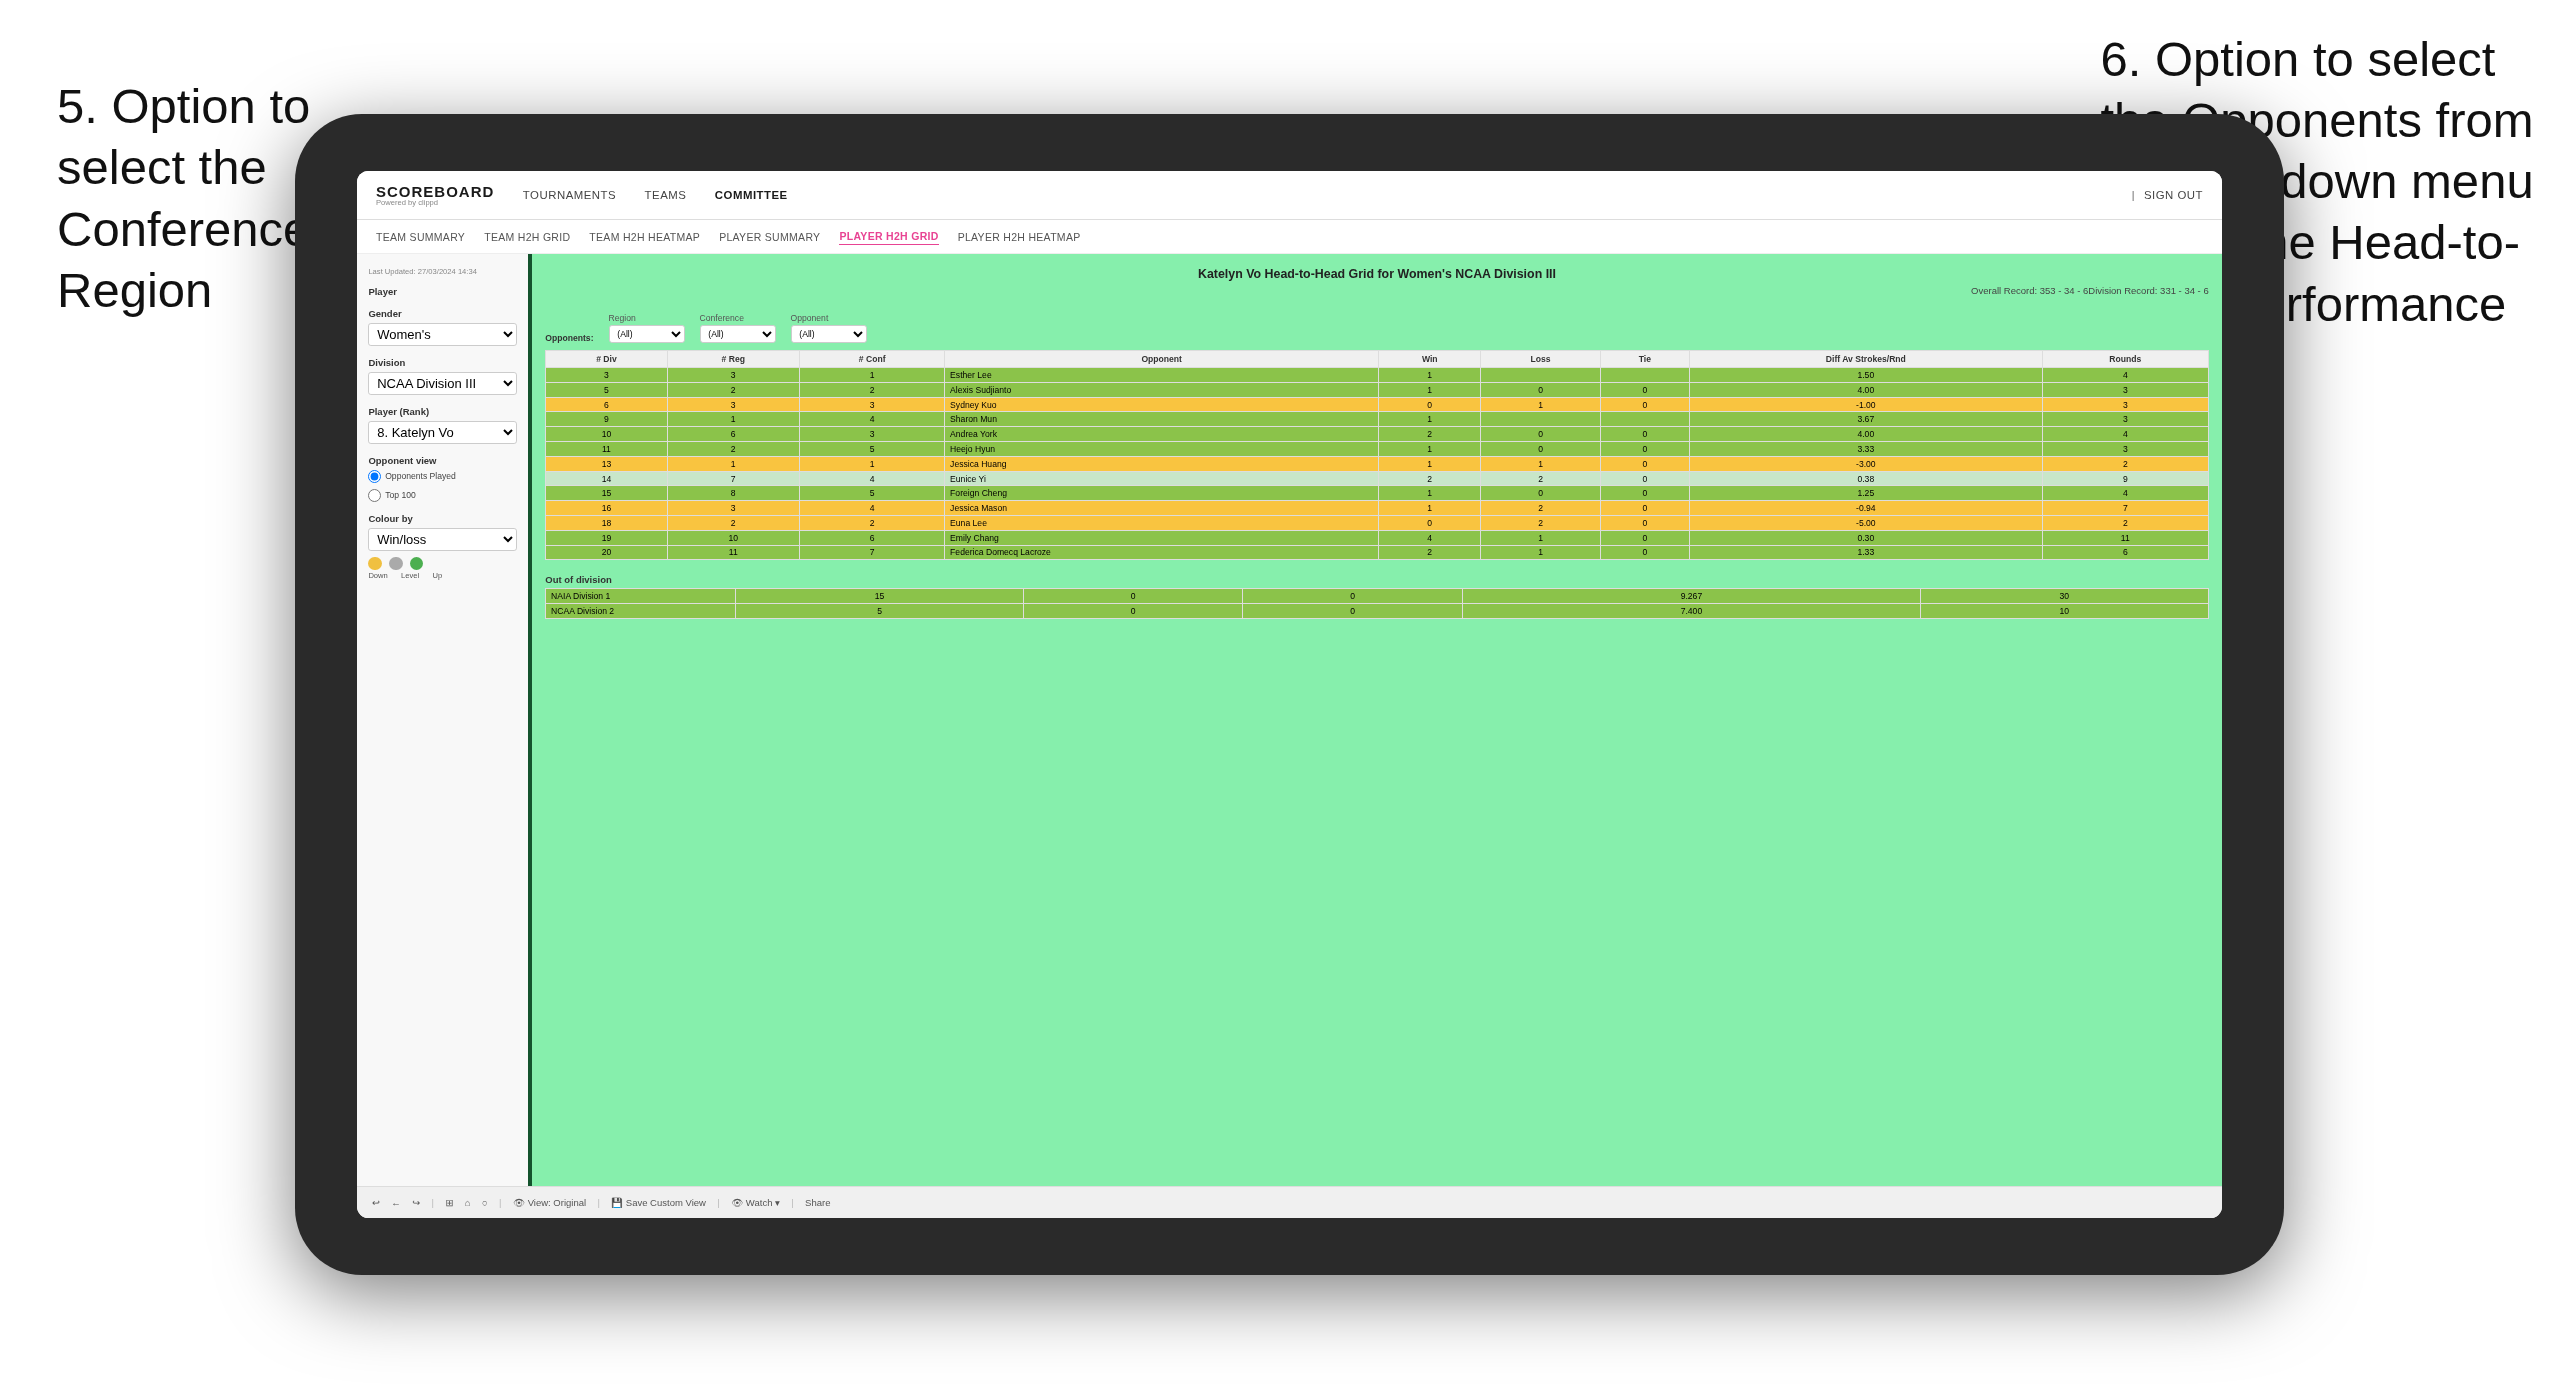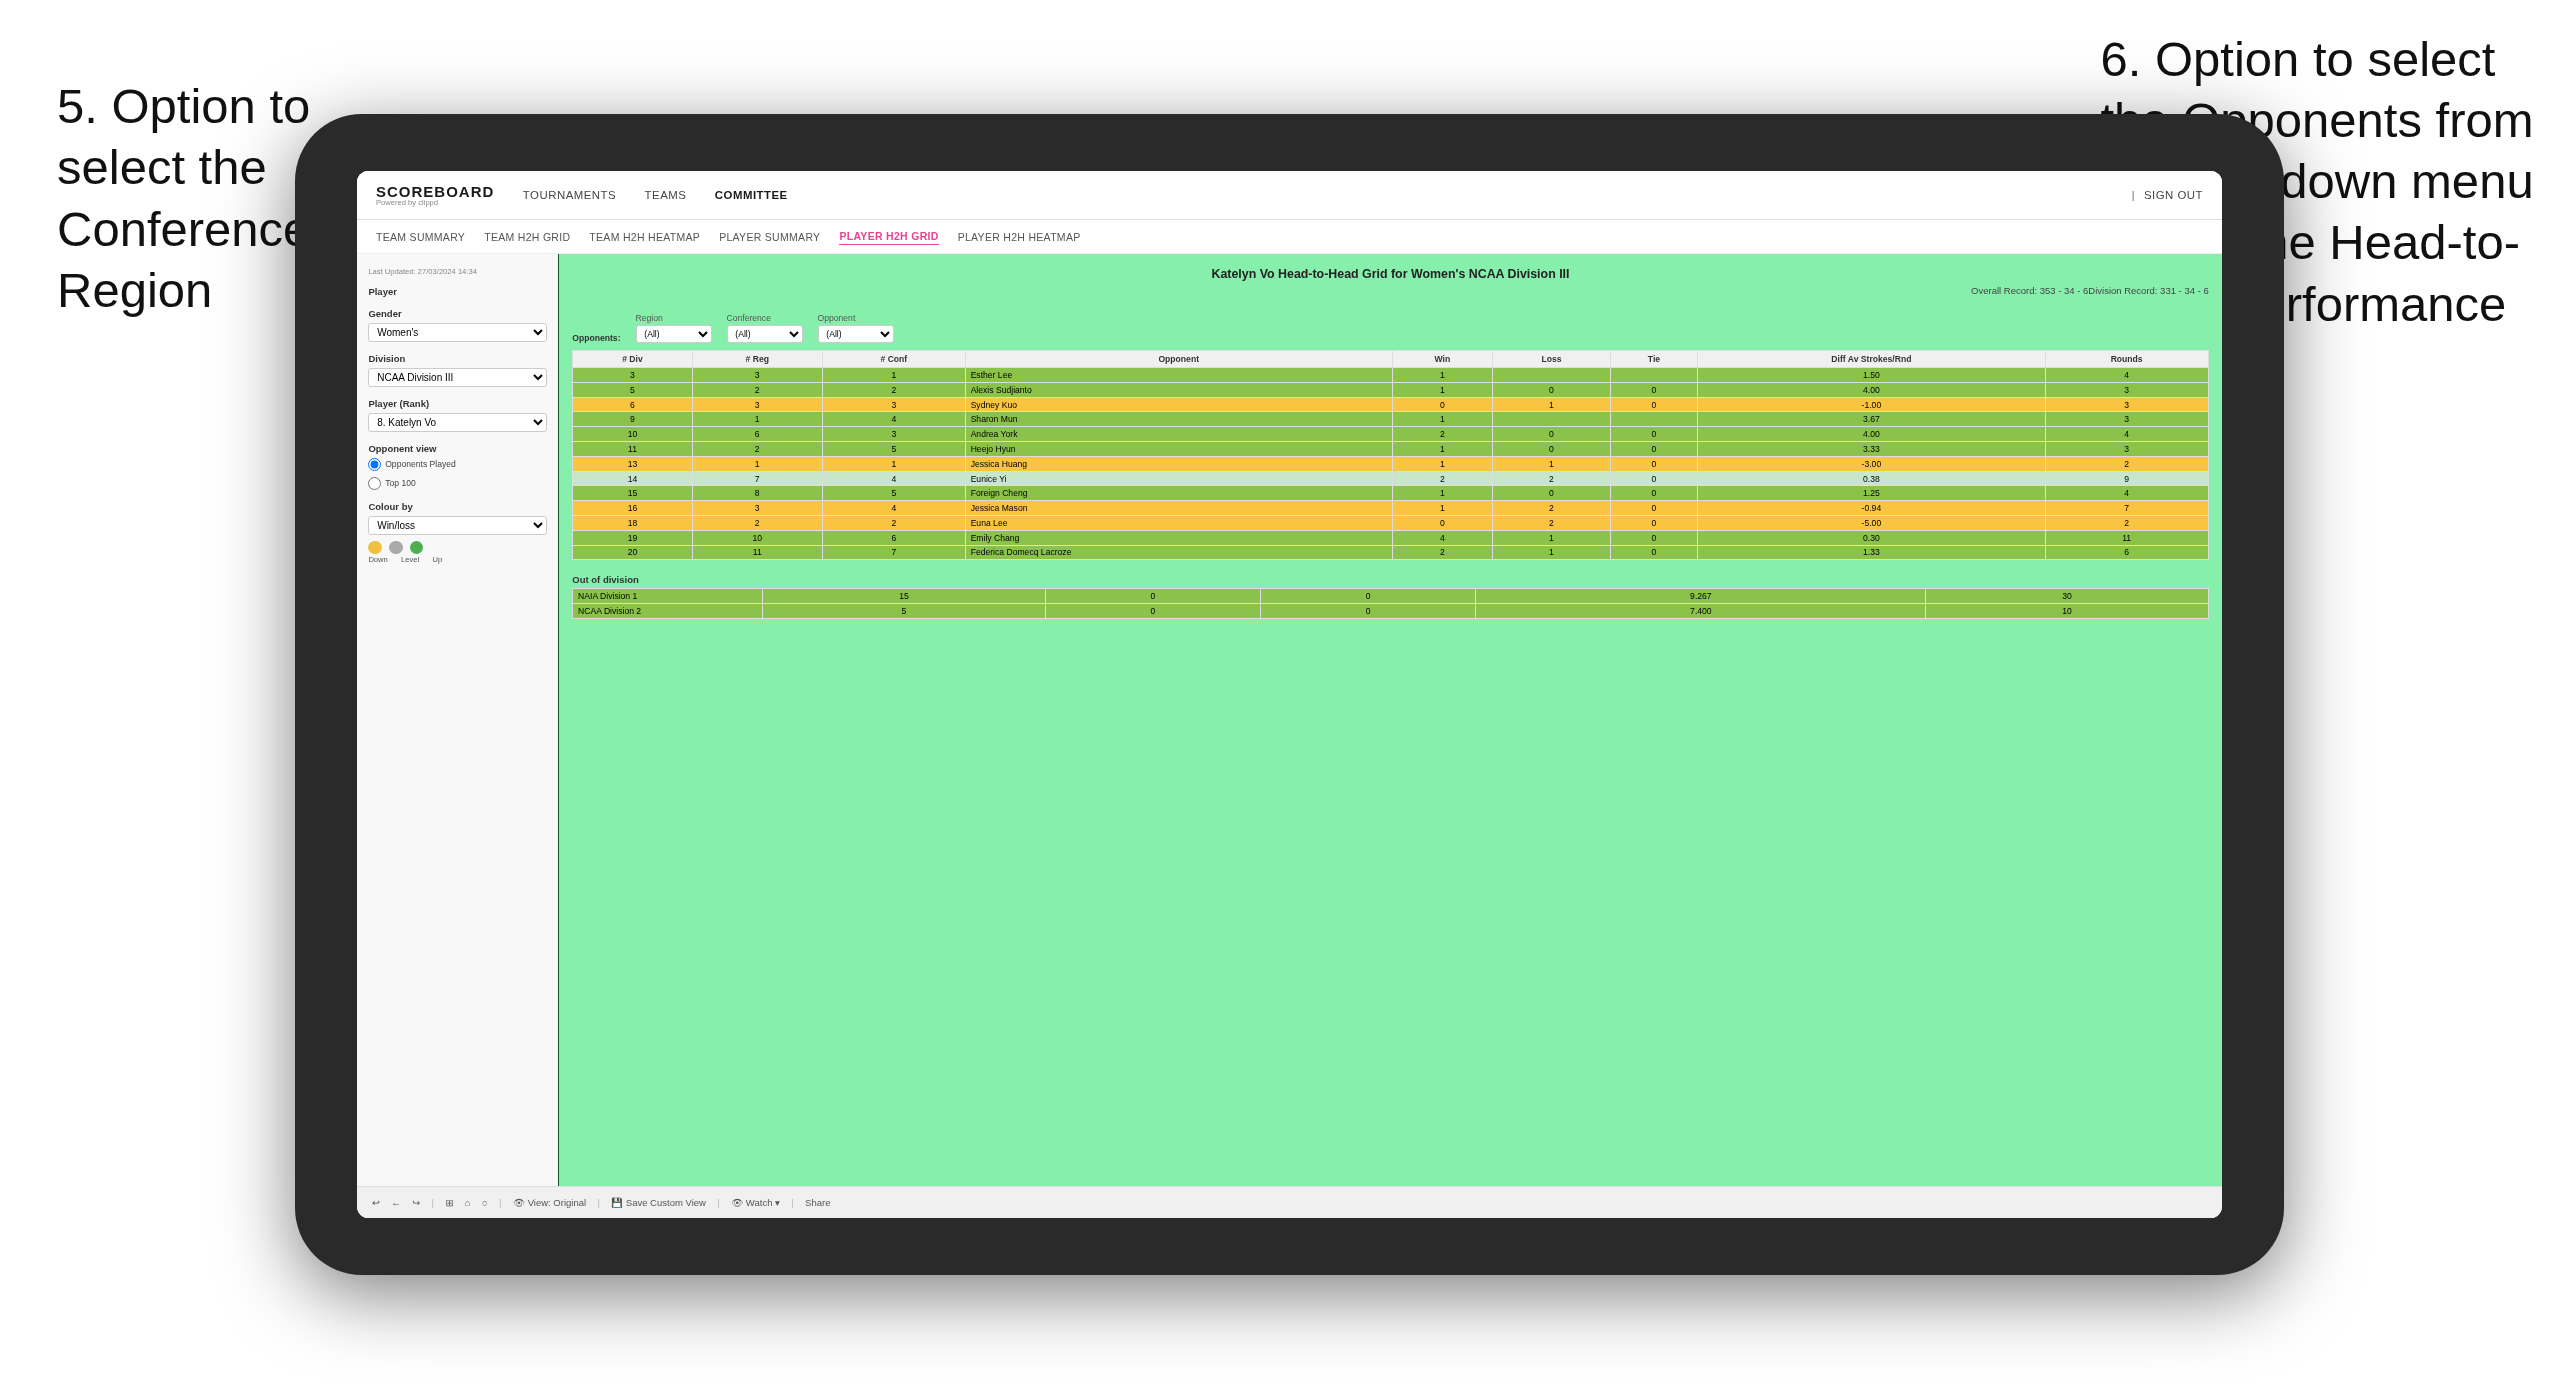"Last Updated: 27/03/2024 14:34" .sidebar { border-right: 1px solid #14532d -> 4px solid #14532d; width: 202px -> 175px }
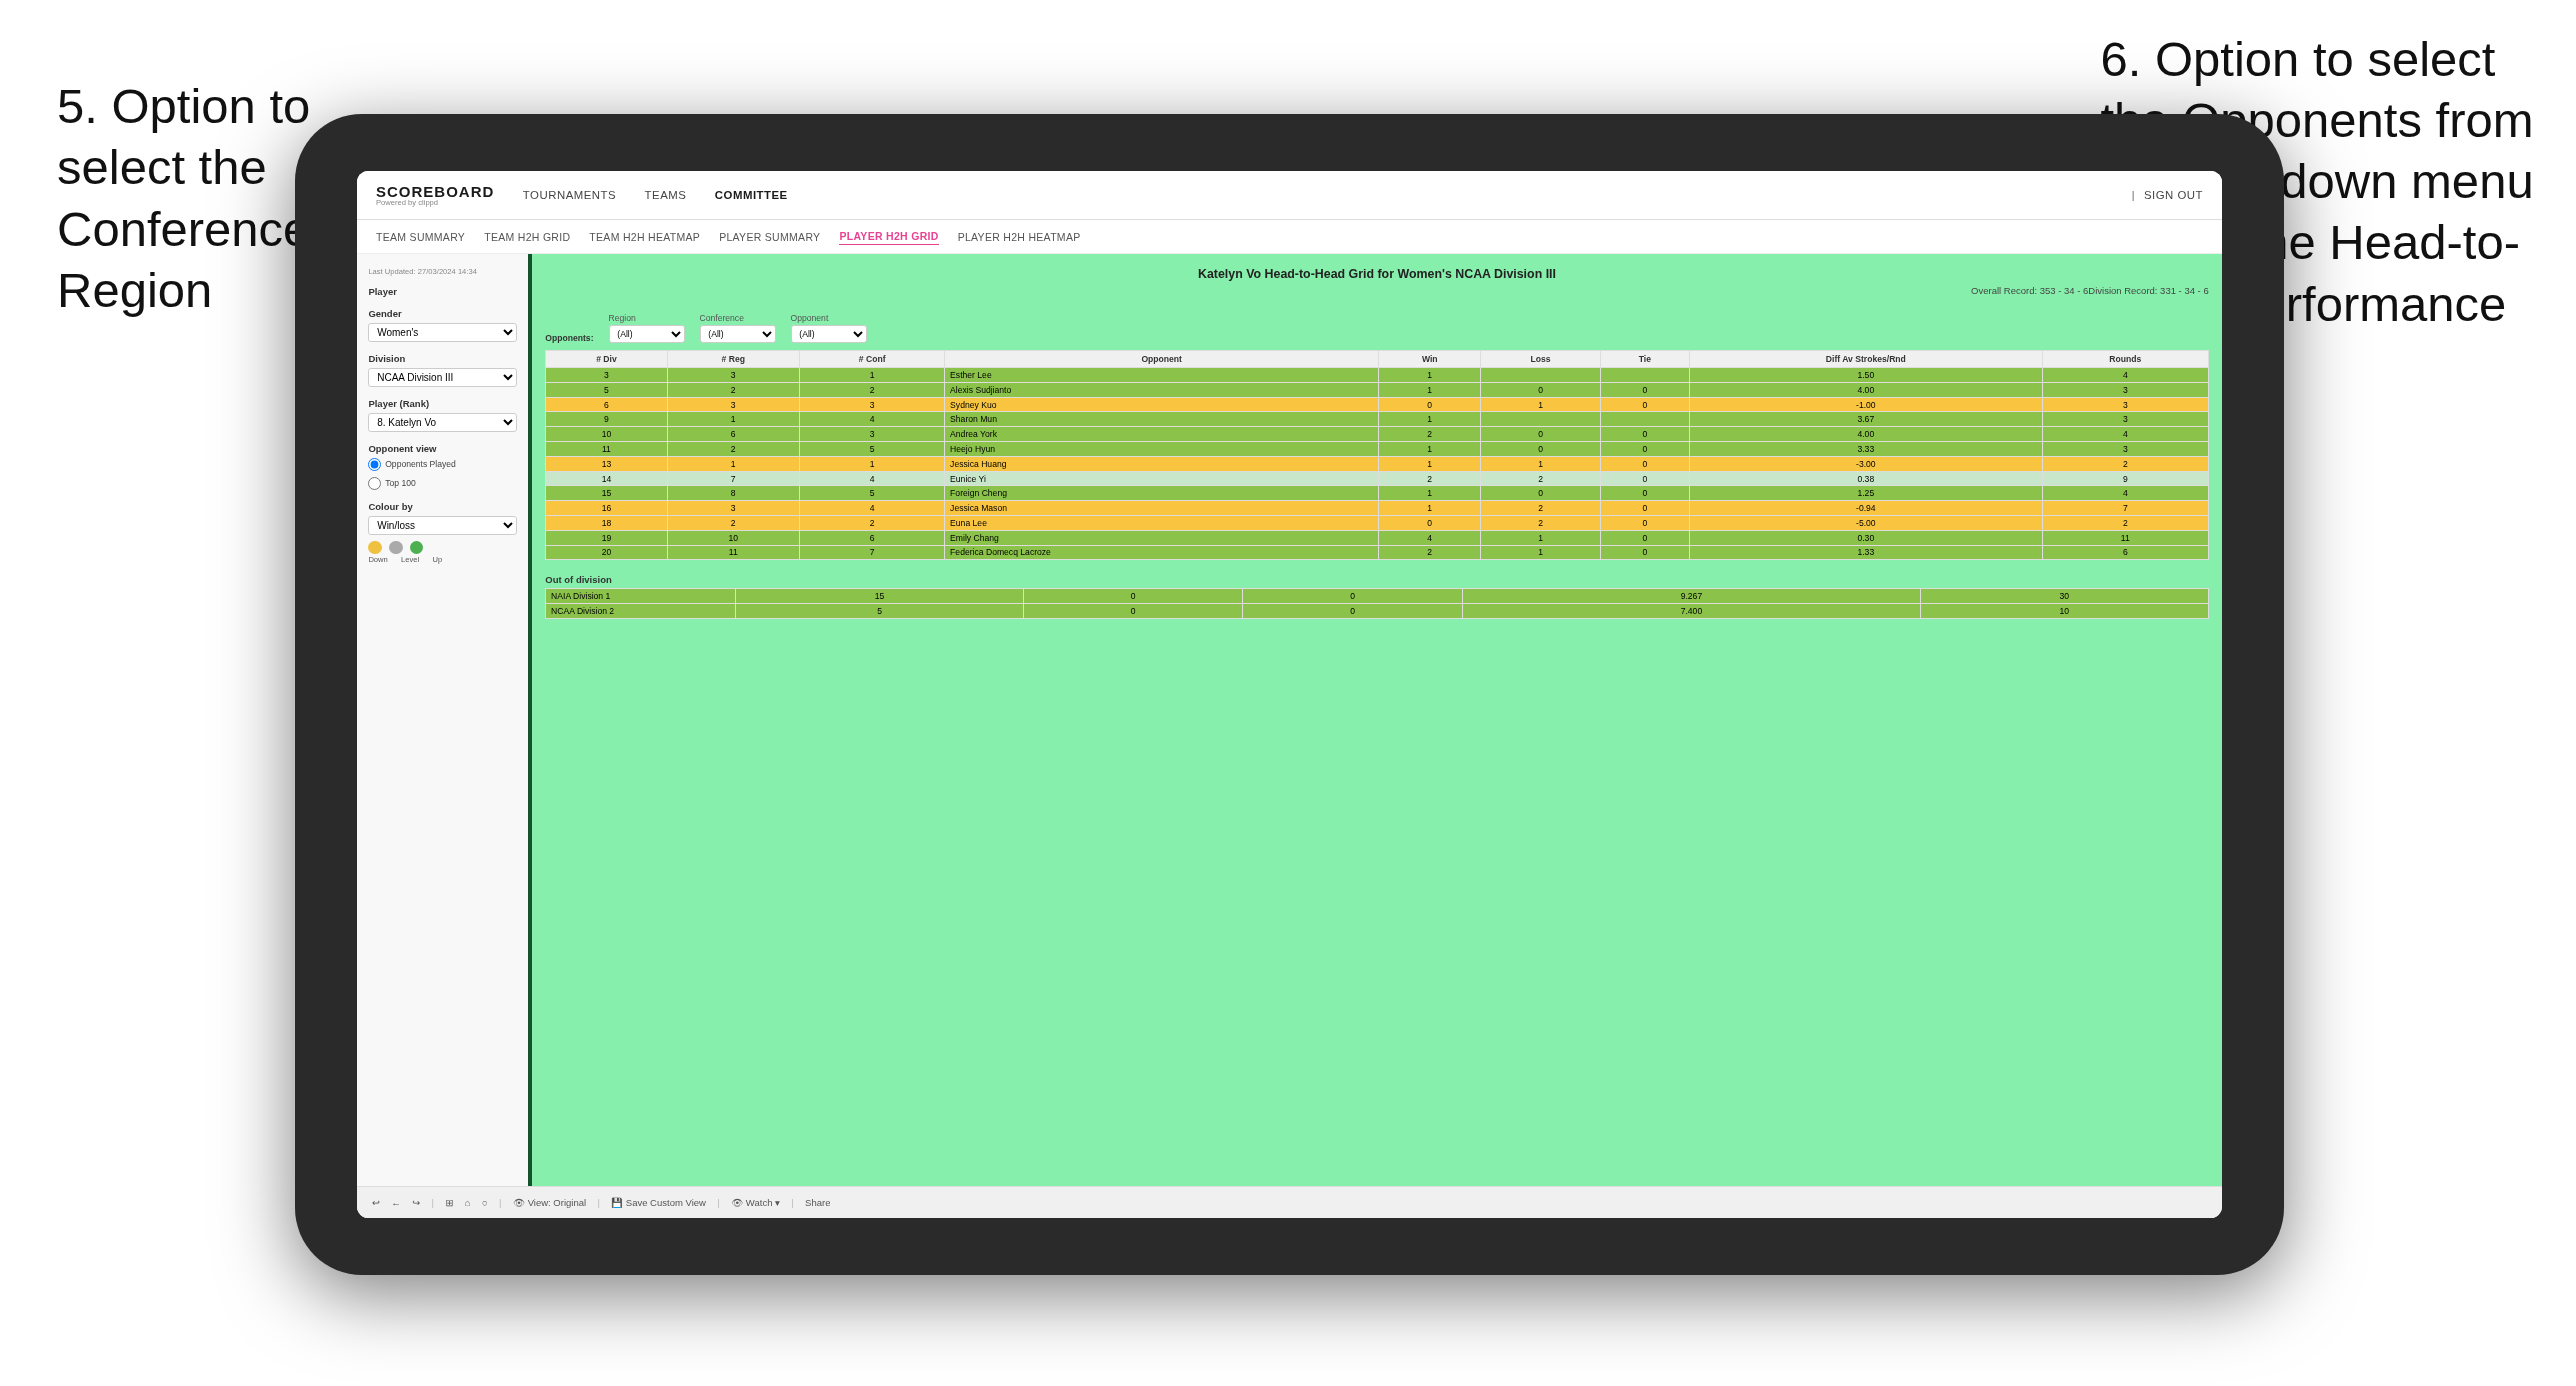"Women's" .sidebar-select { font-size: 10px -> 13px }
